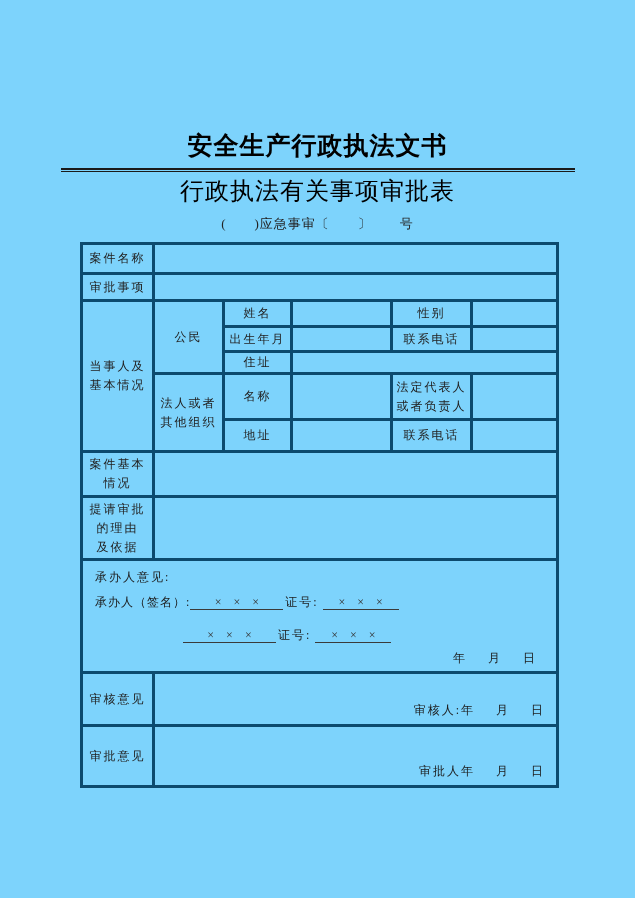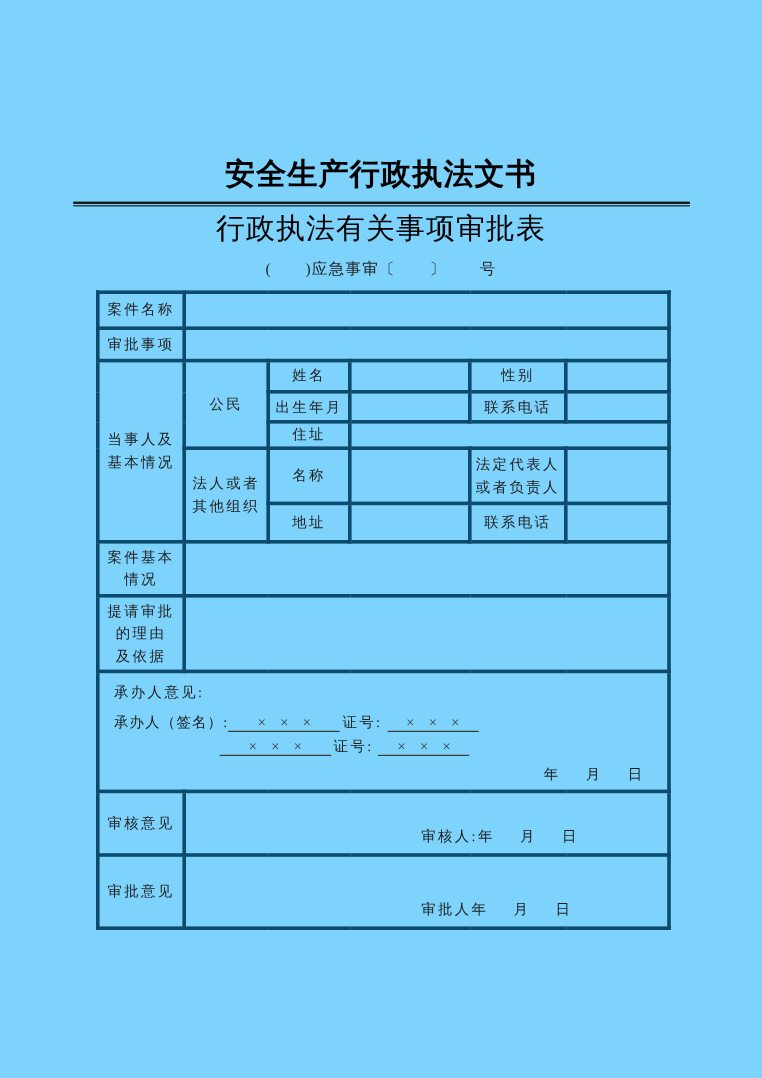"× × × 证号: ×" .c-line3 { margin-top: 3px -> 16px }
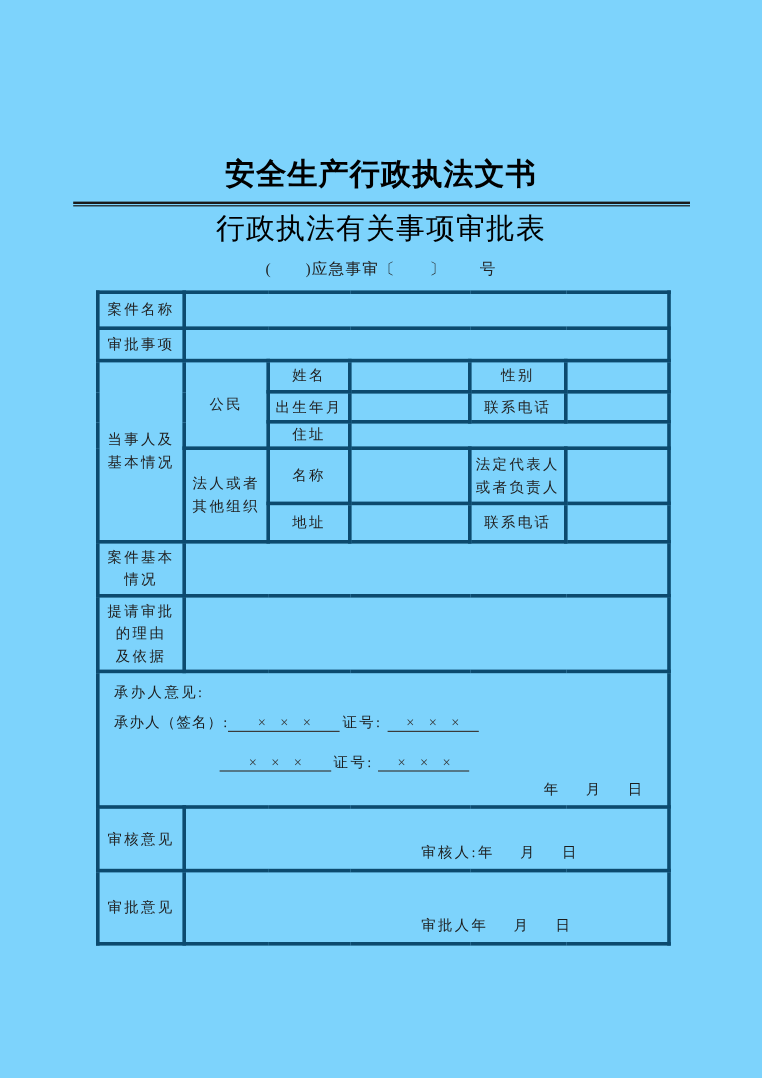"审核人:" .sign-row { justify-content: flex-start -> flex-end }
